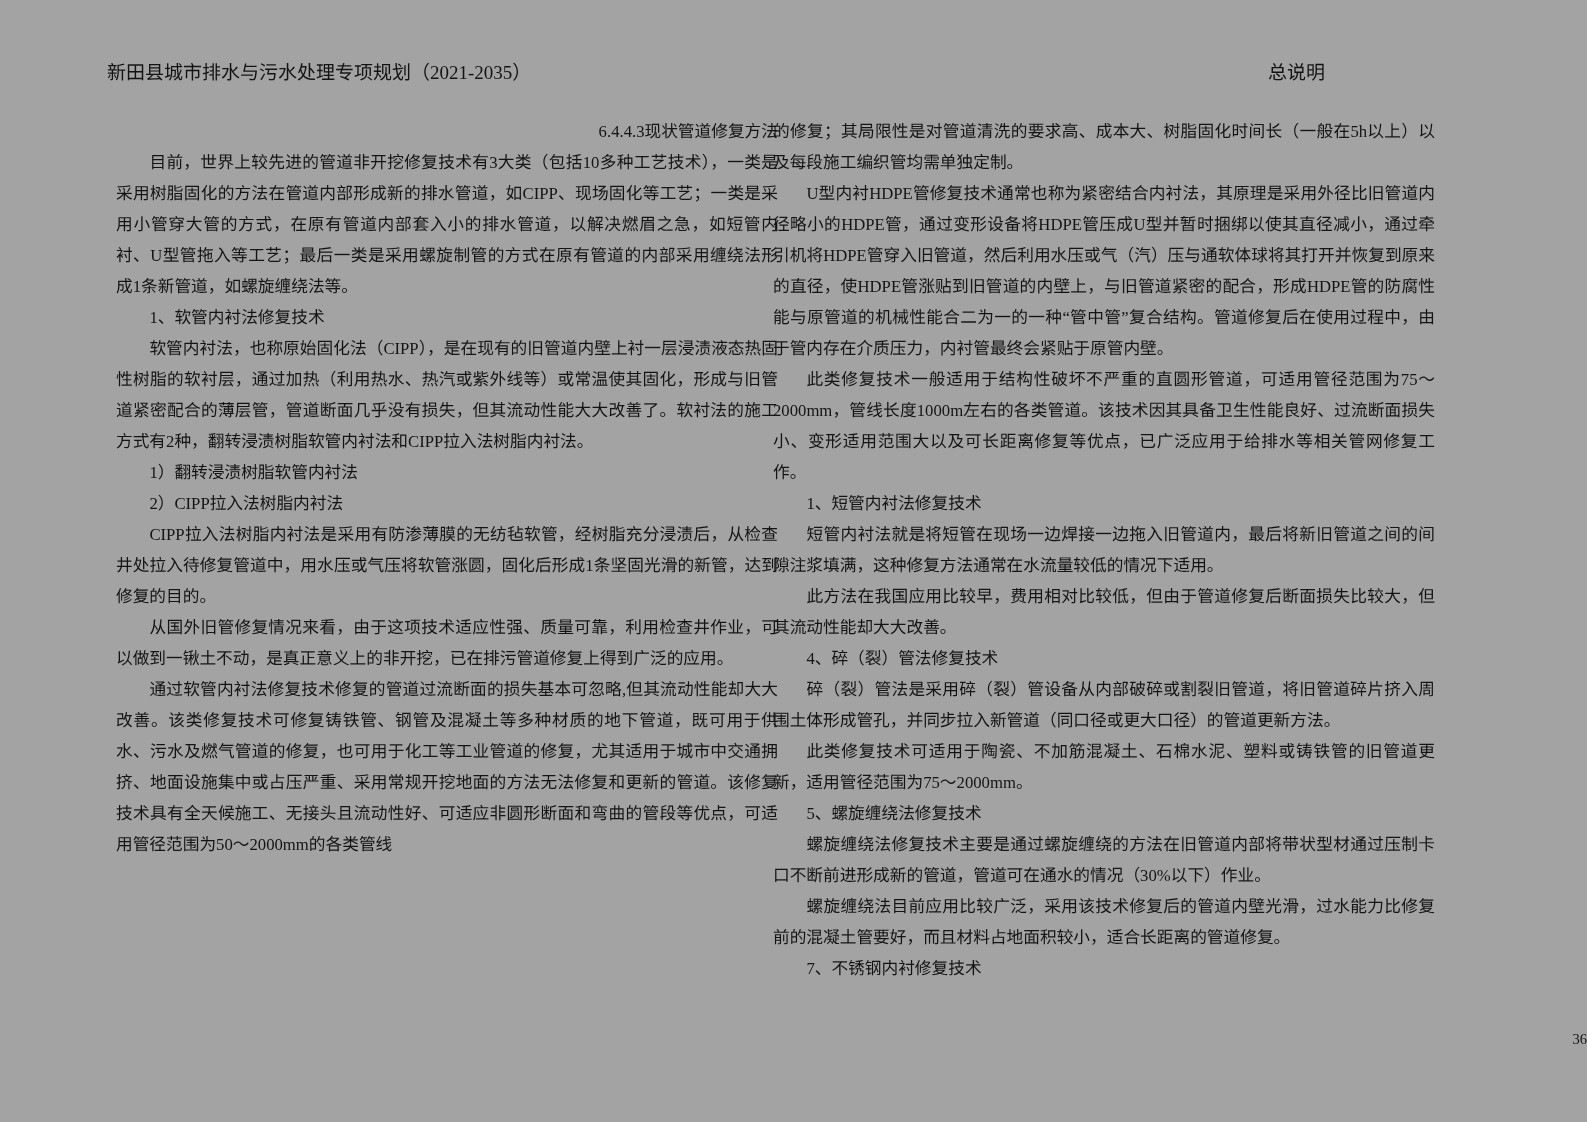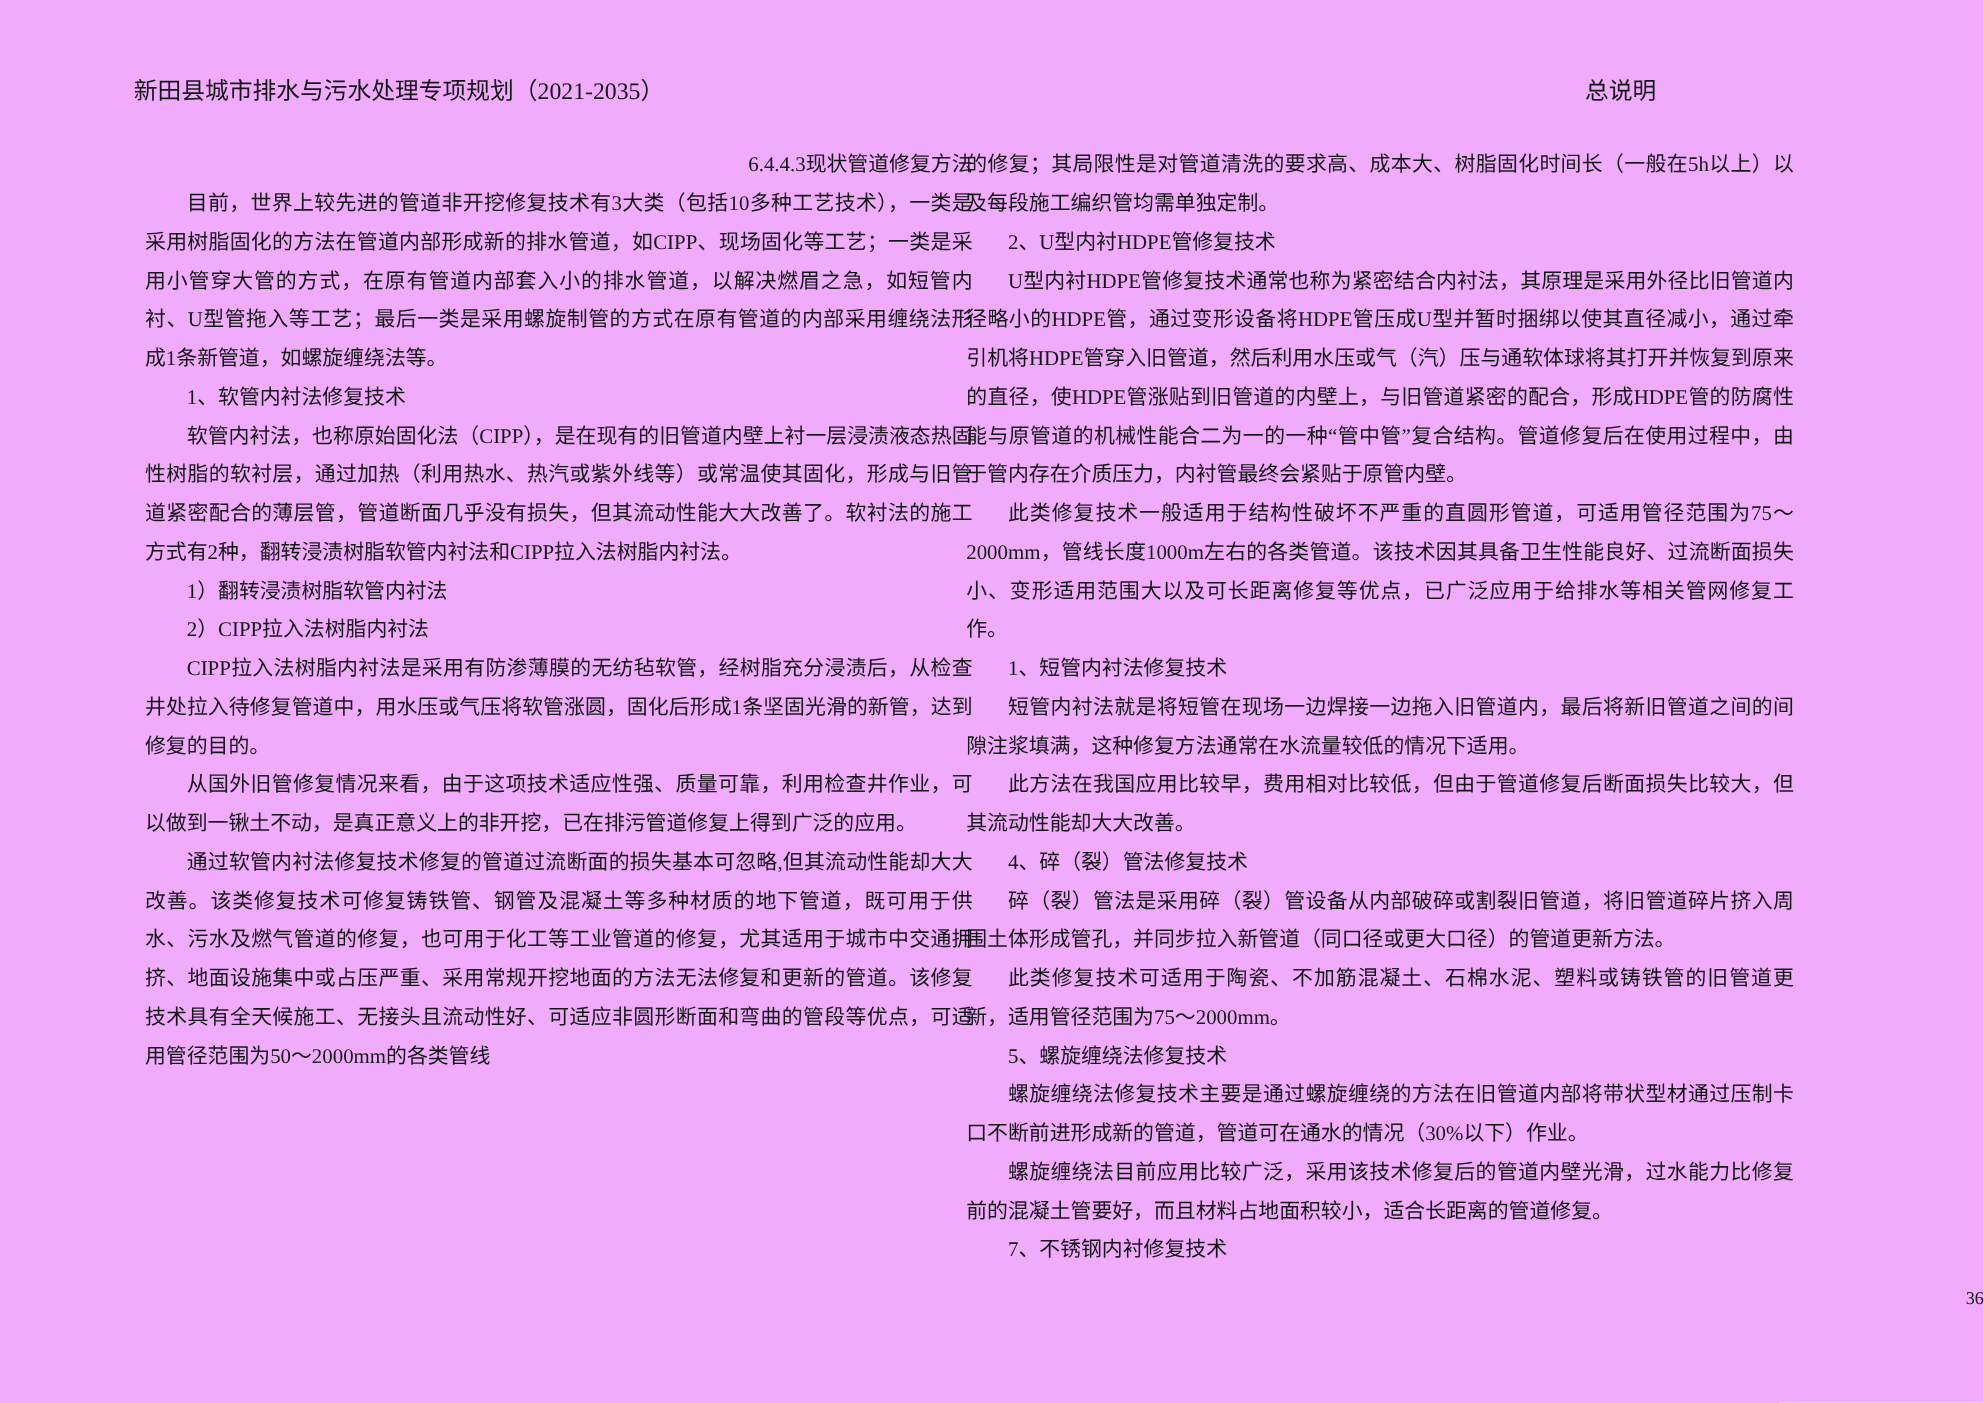"新田县城市排水与污水处理专项规划（2021-2035）" .page { background: #f0abfc -> #a3a3a3 }
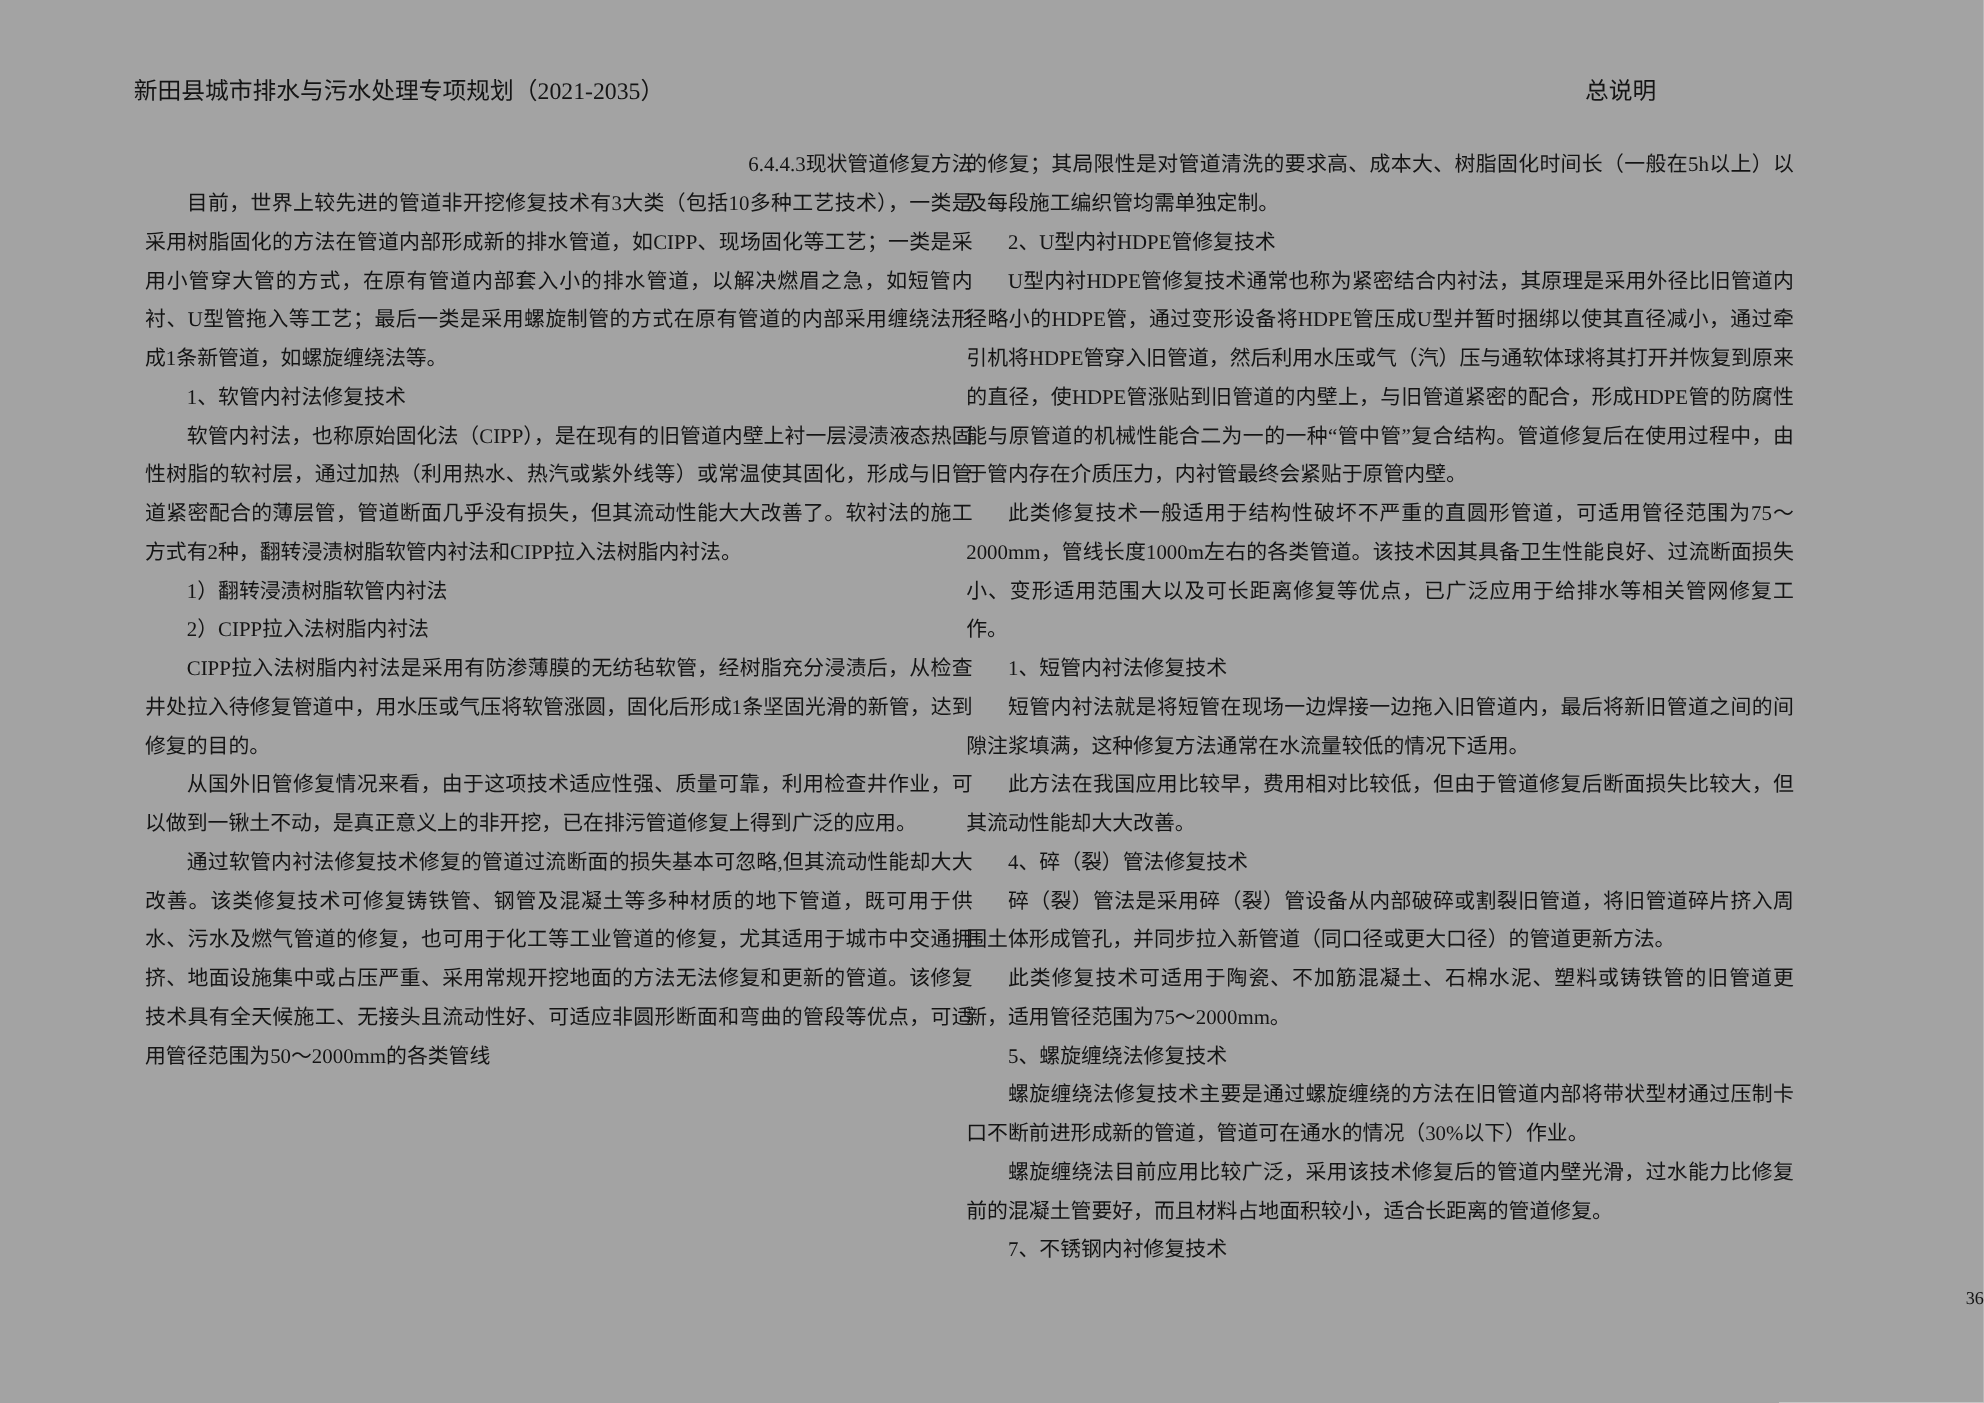"2、U型内衬HDPE管修复技术" p.para { html: <p>2、U型内衬HDPE管修复技术</p> -> none }
